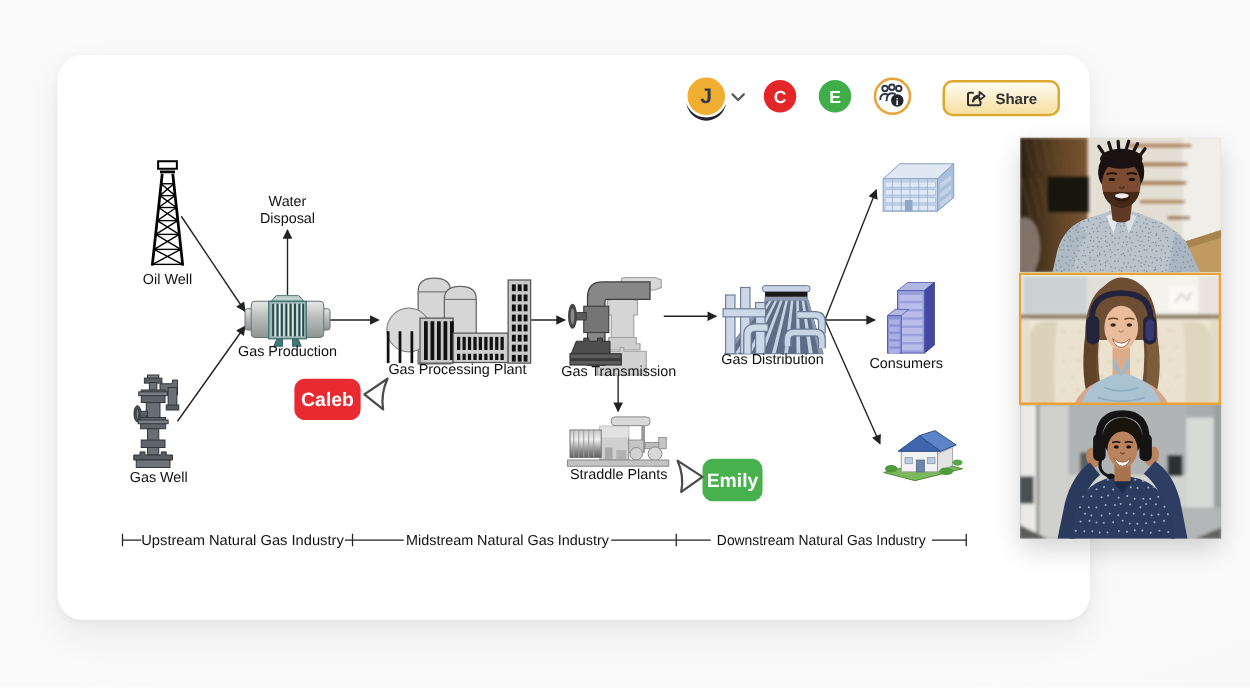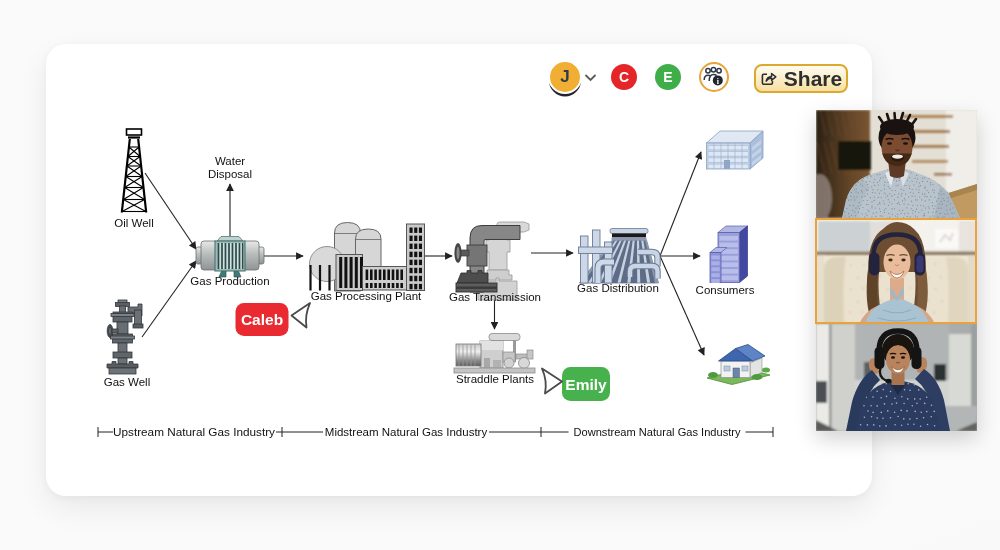"Share" .share { font-size: 21px -> 12px }
